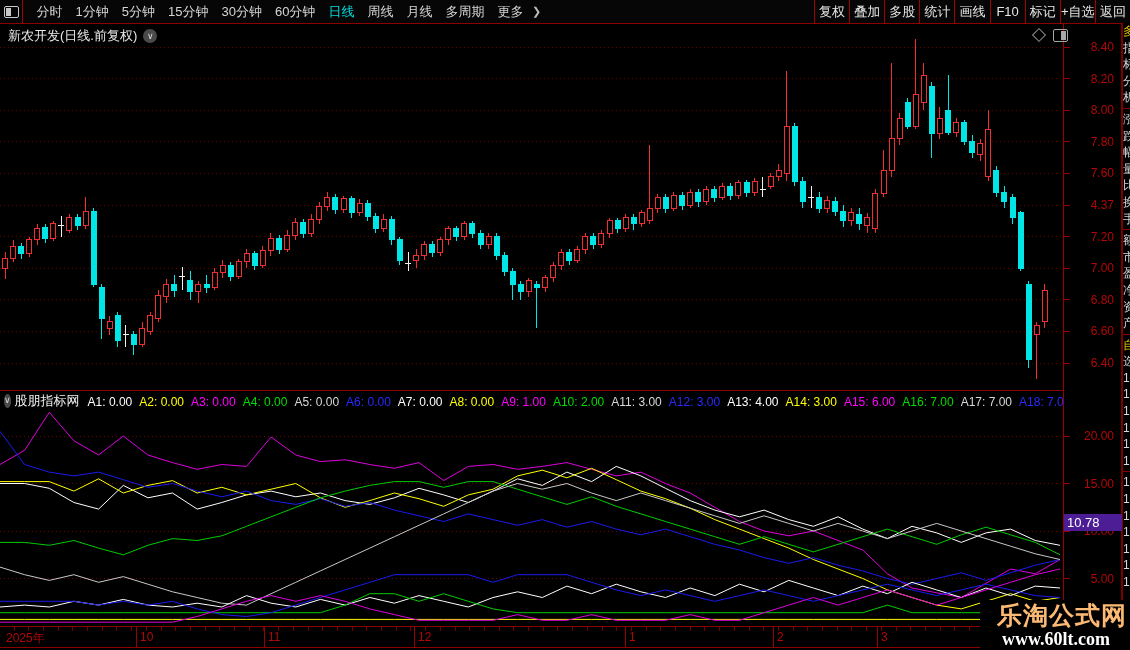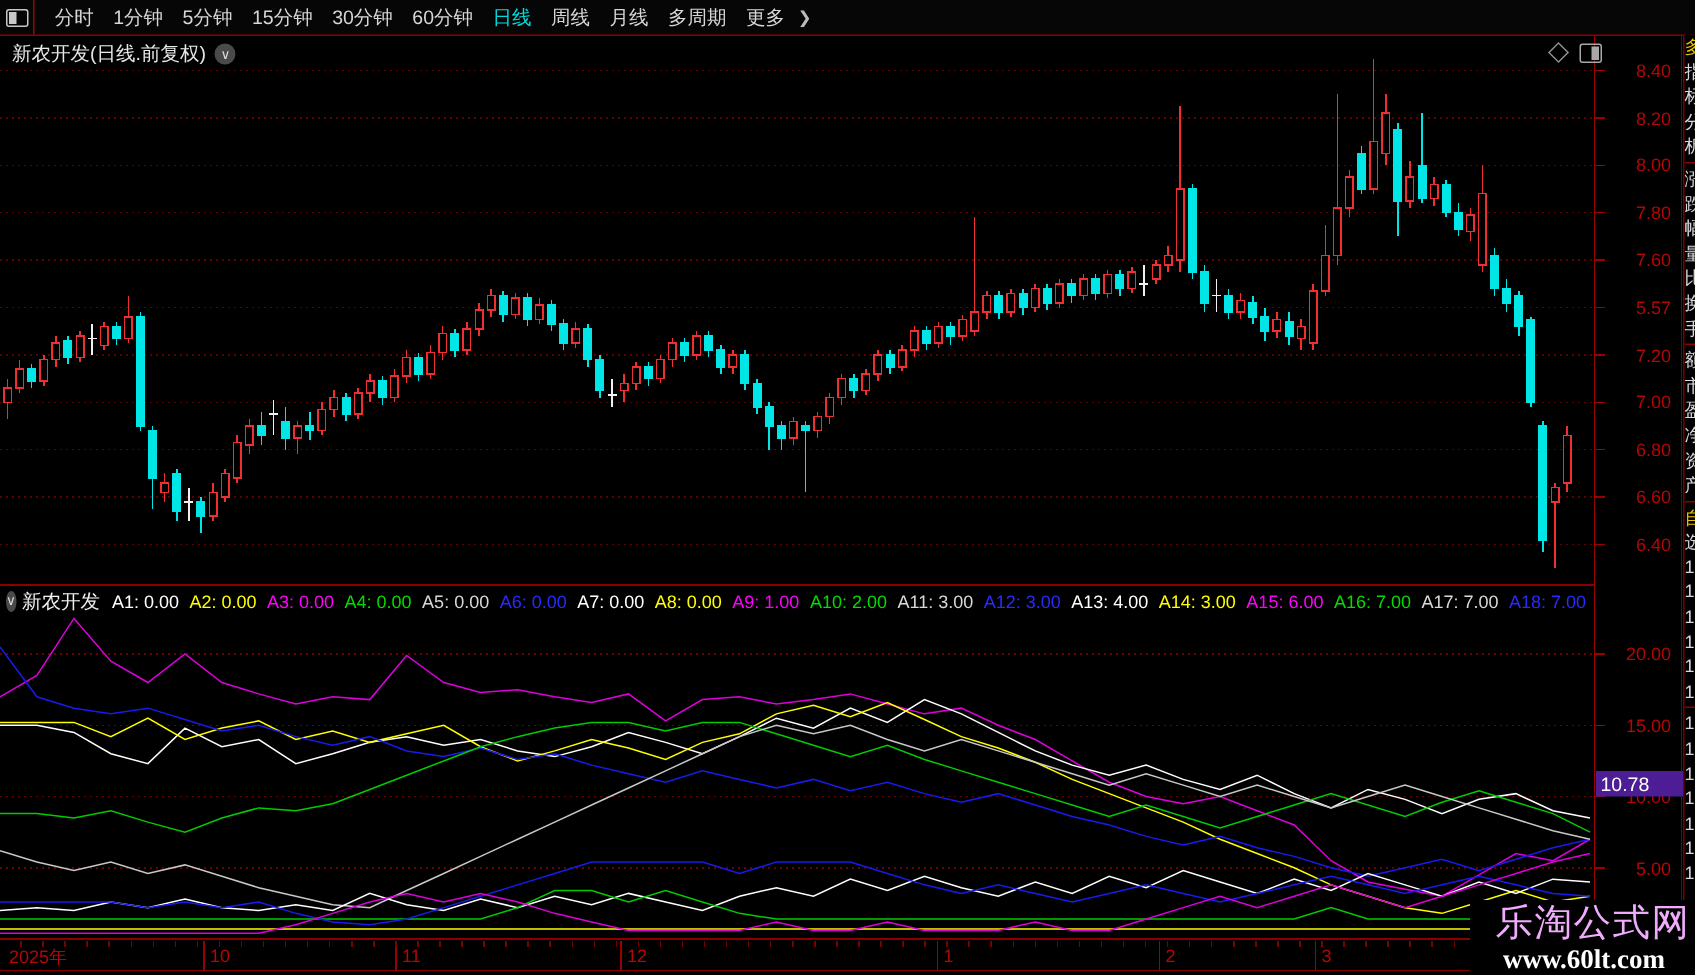"复权" div.rbtns { html: none -> <div> <span>复权</span> <span>叠加</span> <span>多股</span> <span>统计</span> <span>画线</span> <span>F10</span> <span>标记</span> <span>+自选</span> <span>返回</span> </div> }
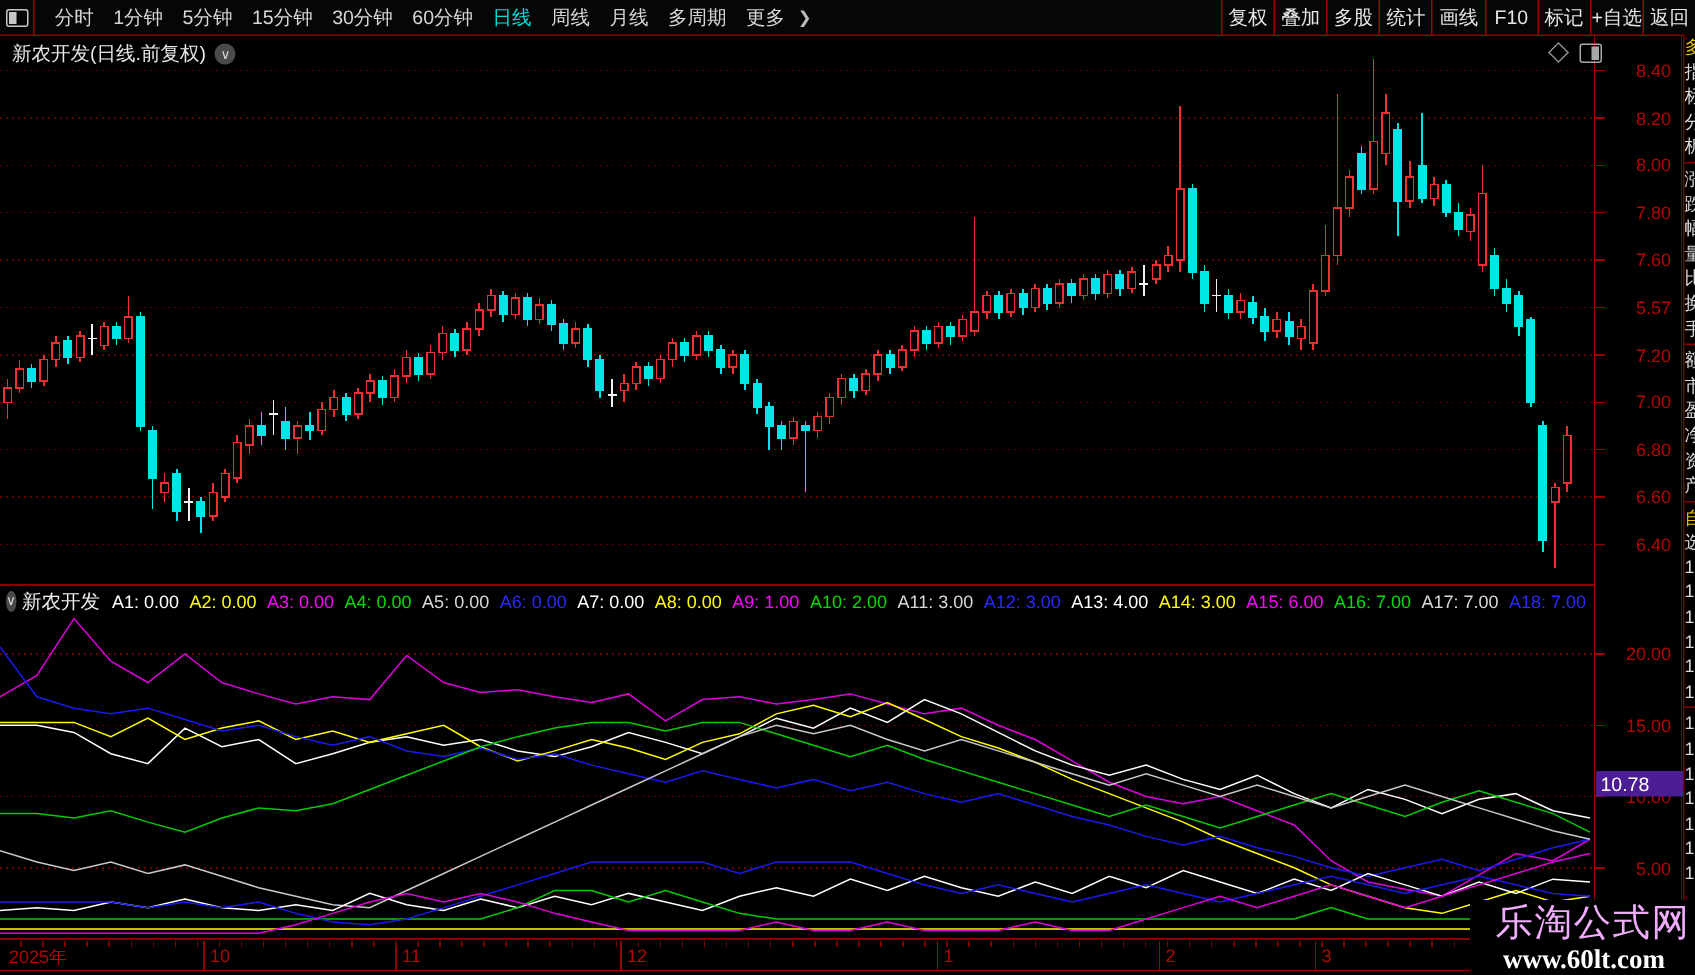"5.57" div.axlab { text: 5.57 -> 4.37 }
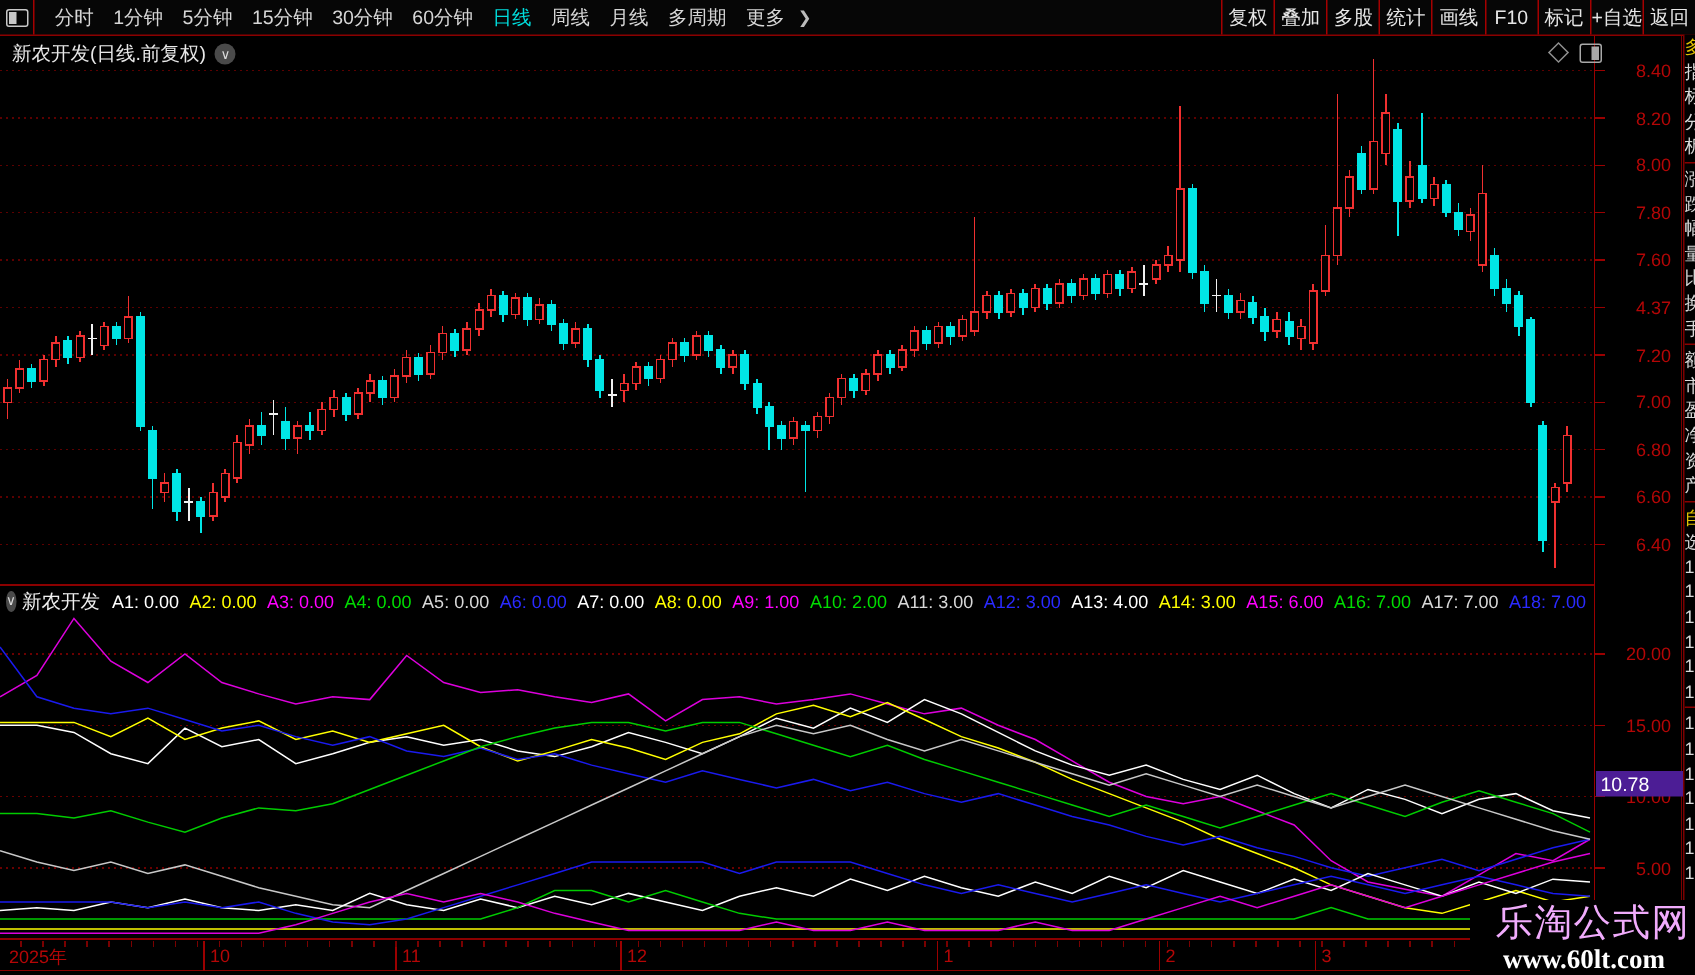"新农开发" span.ind-name { text: 新农开发 -> 股朋指标网 }
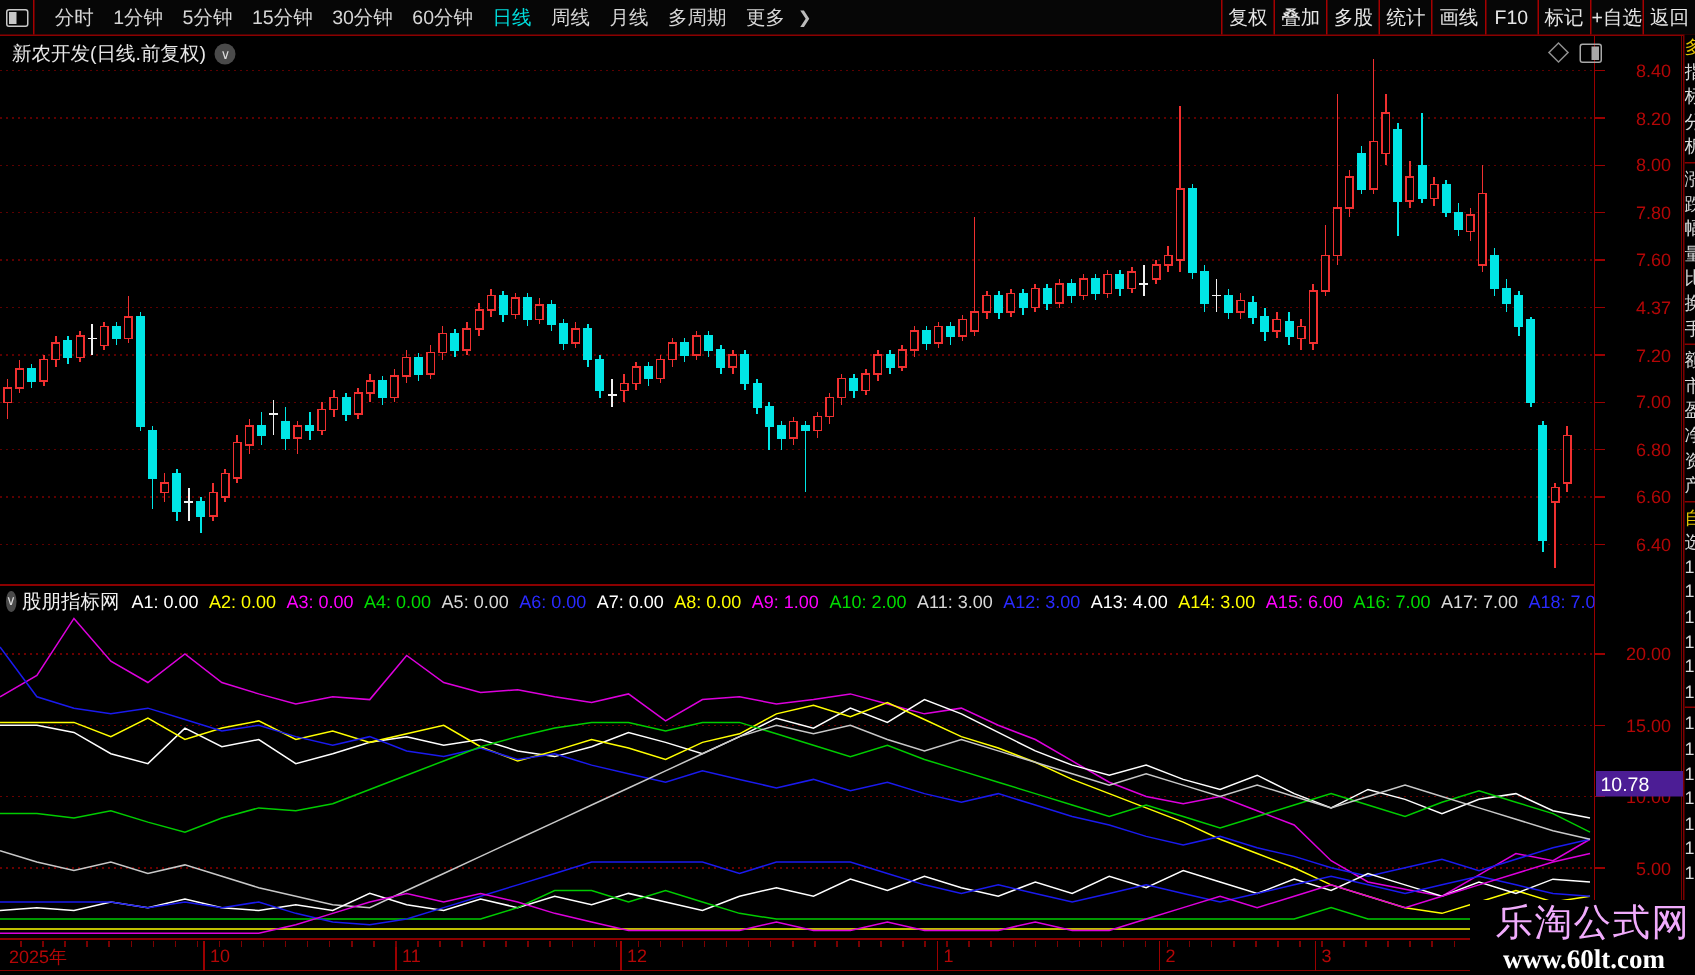"乐淘公式网" .wm1 { color: #f0abfc -> #fdba74; font-weight: normal -> bold }
